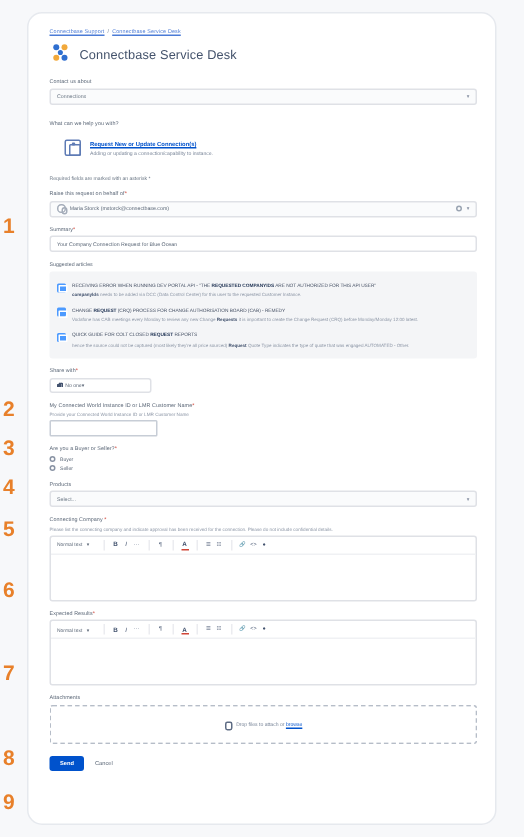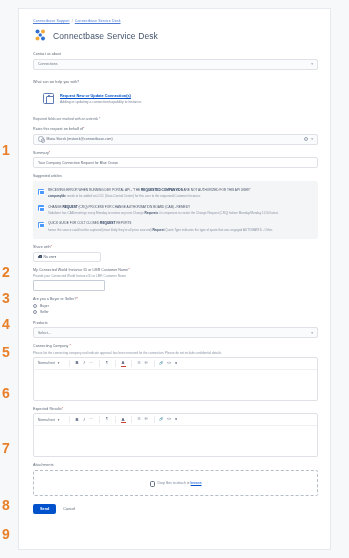"Connectbase Service Desk" .card { border-radius: 0 -> 10px }
